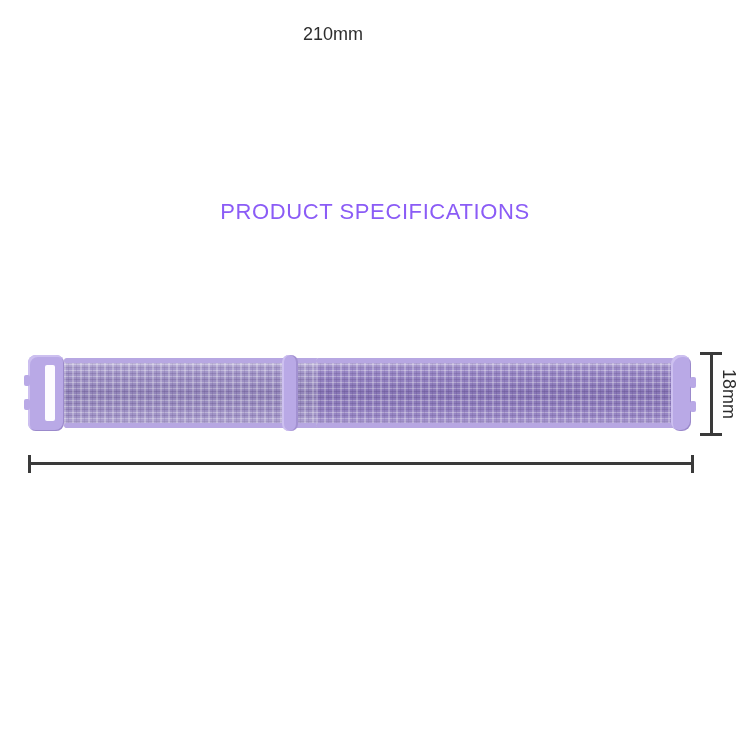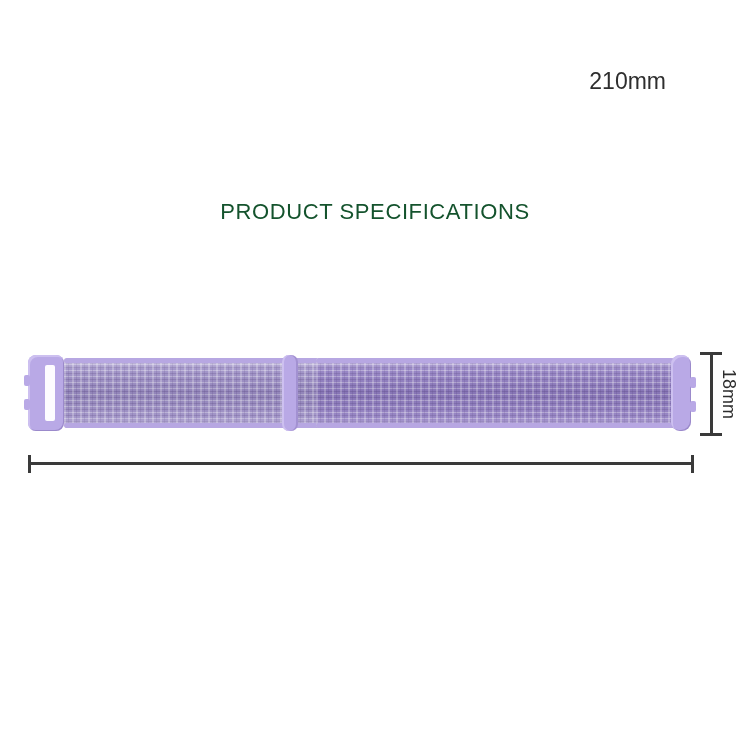"210mm" #dim-width-label { font-size: 23px -> 18px; margin-top: 44px -> none; text-align: right -> center }
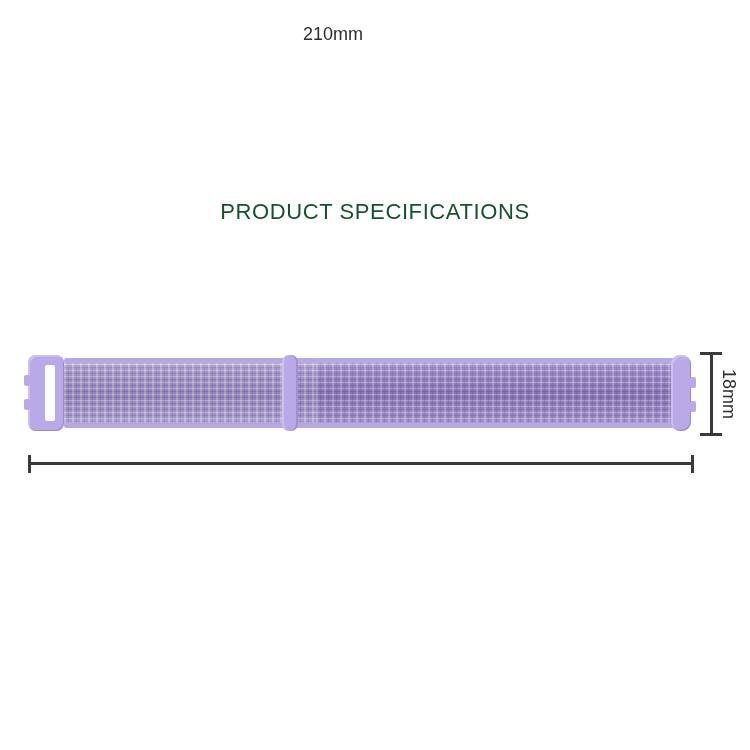"PRODUCT SPECIFICATIONS" div { color: #14532d -> #8b5cf6 }
